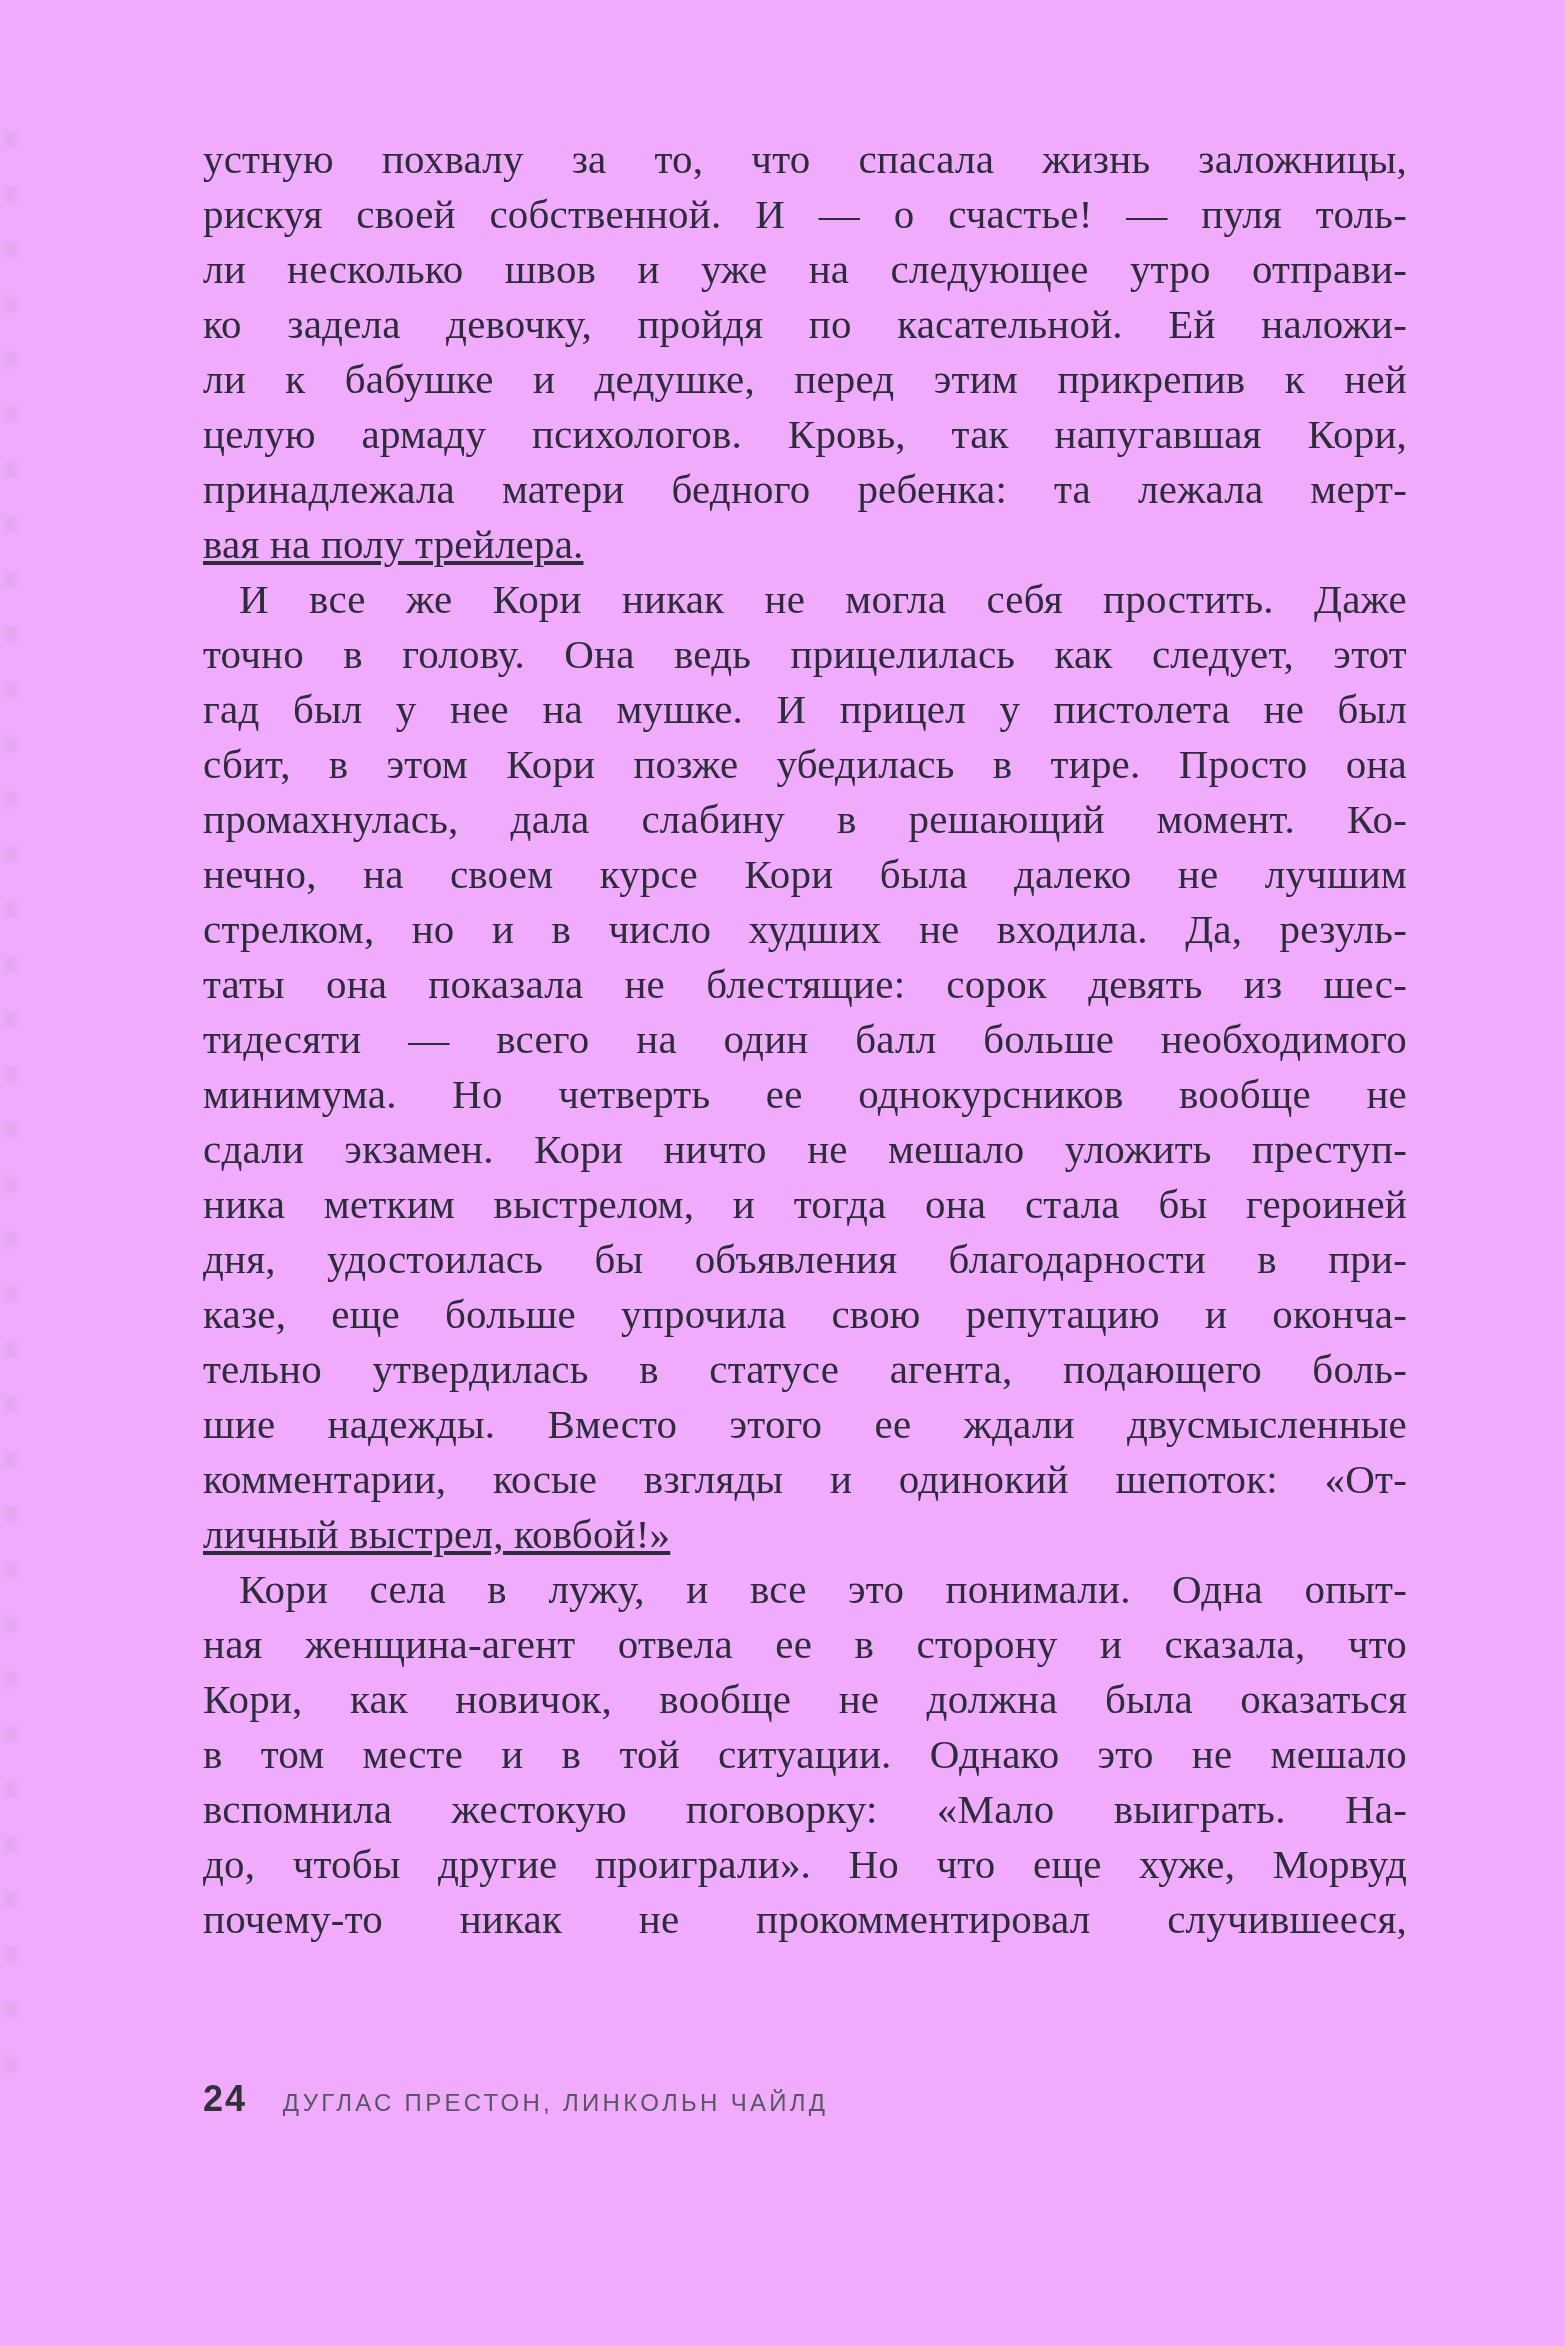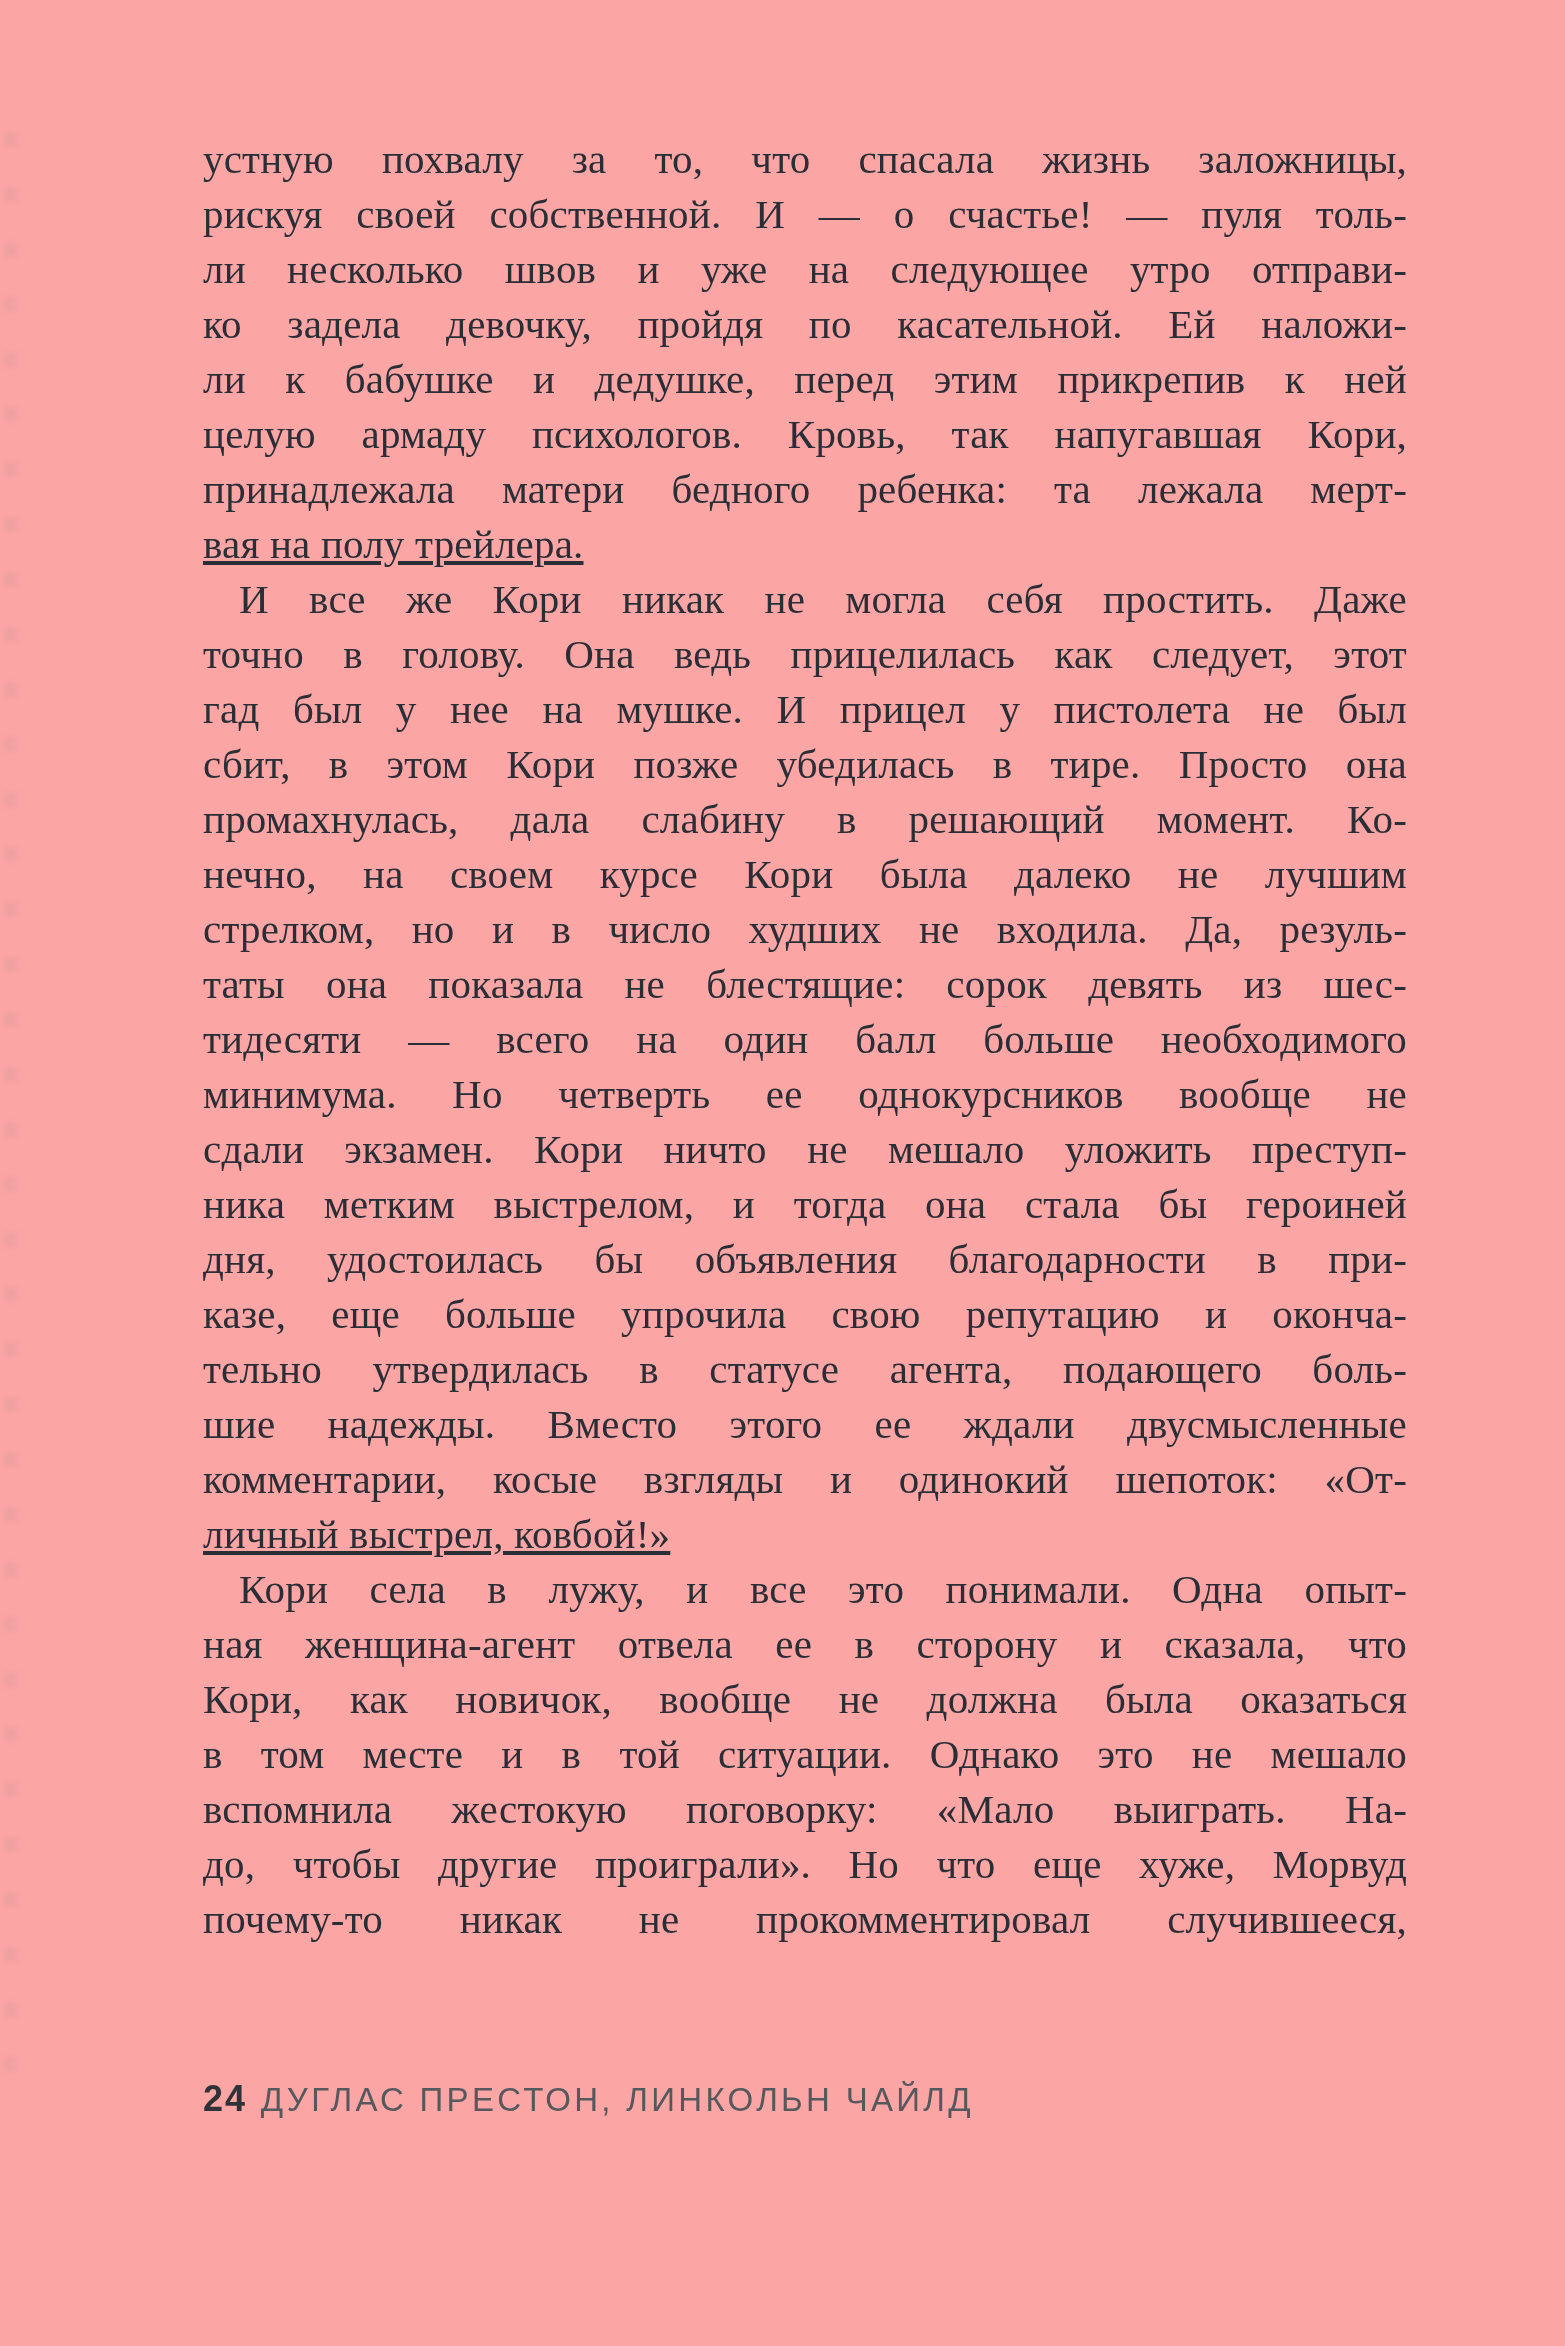"устную похвалу за то, что" .page { background: #fca5a5 -> #f0abfc }
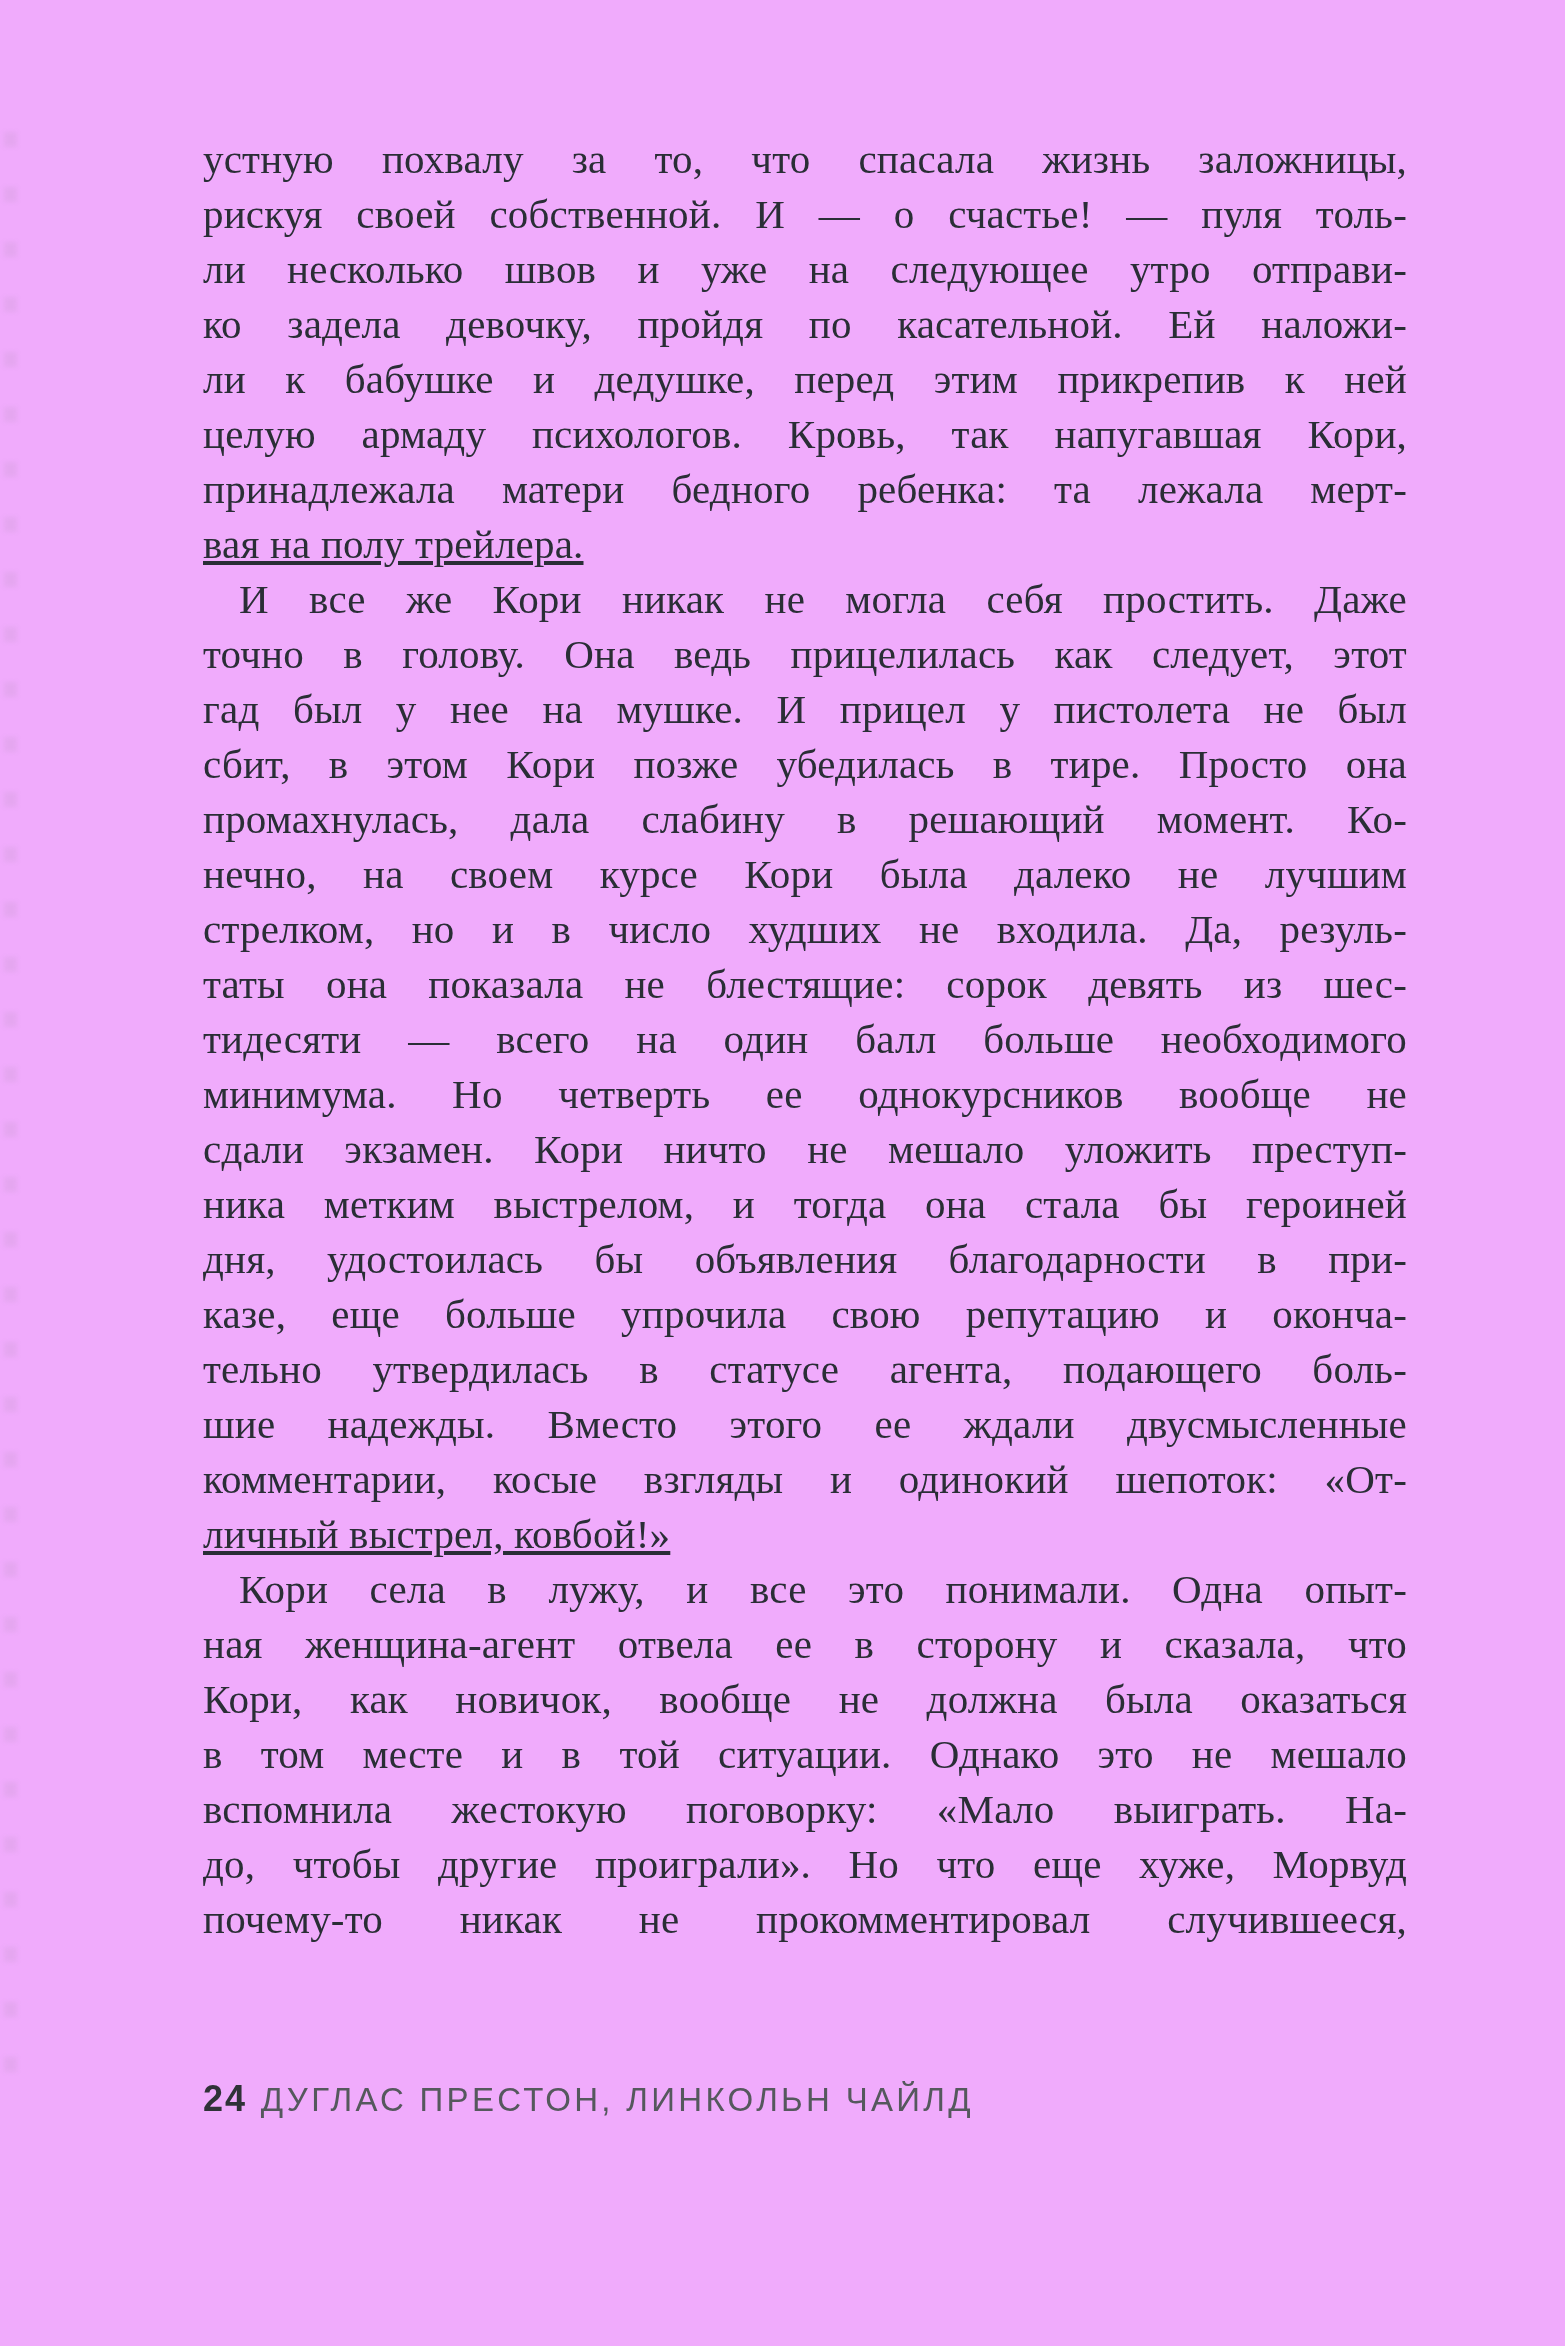"ДУГЛАС ПРЕСТОН, ЛИНКОЛЬН ЧАЙЛД" .running-title { font-size: 33px -> 24px; margin-left: 14px -> 36px }
